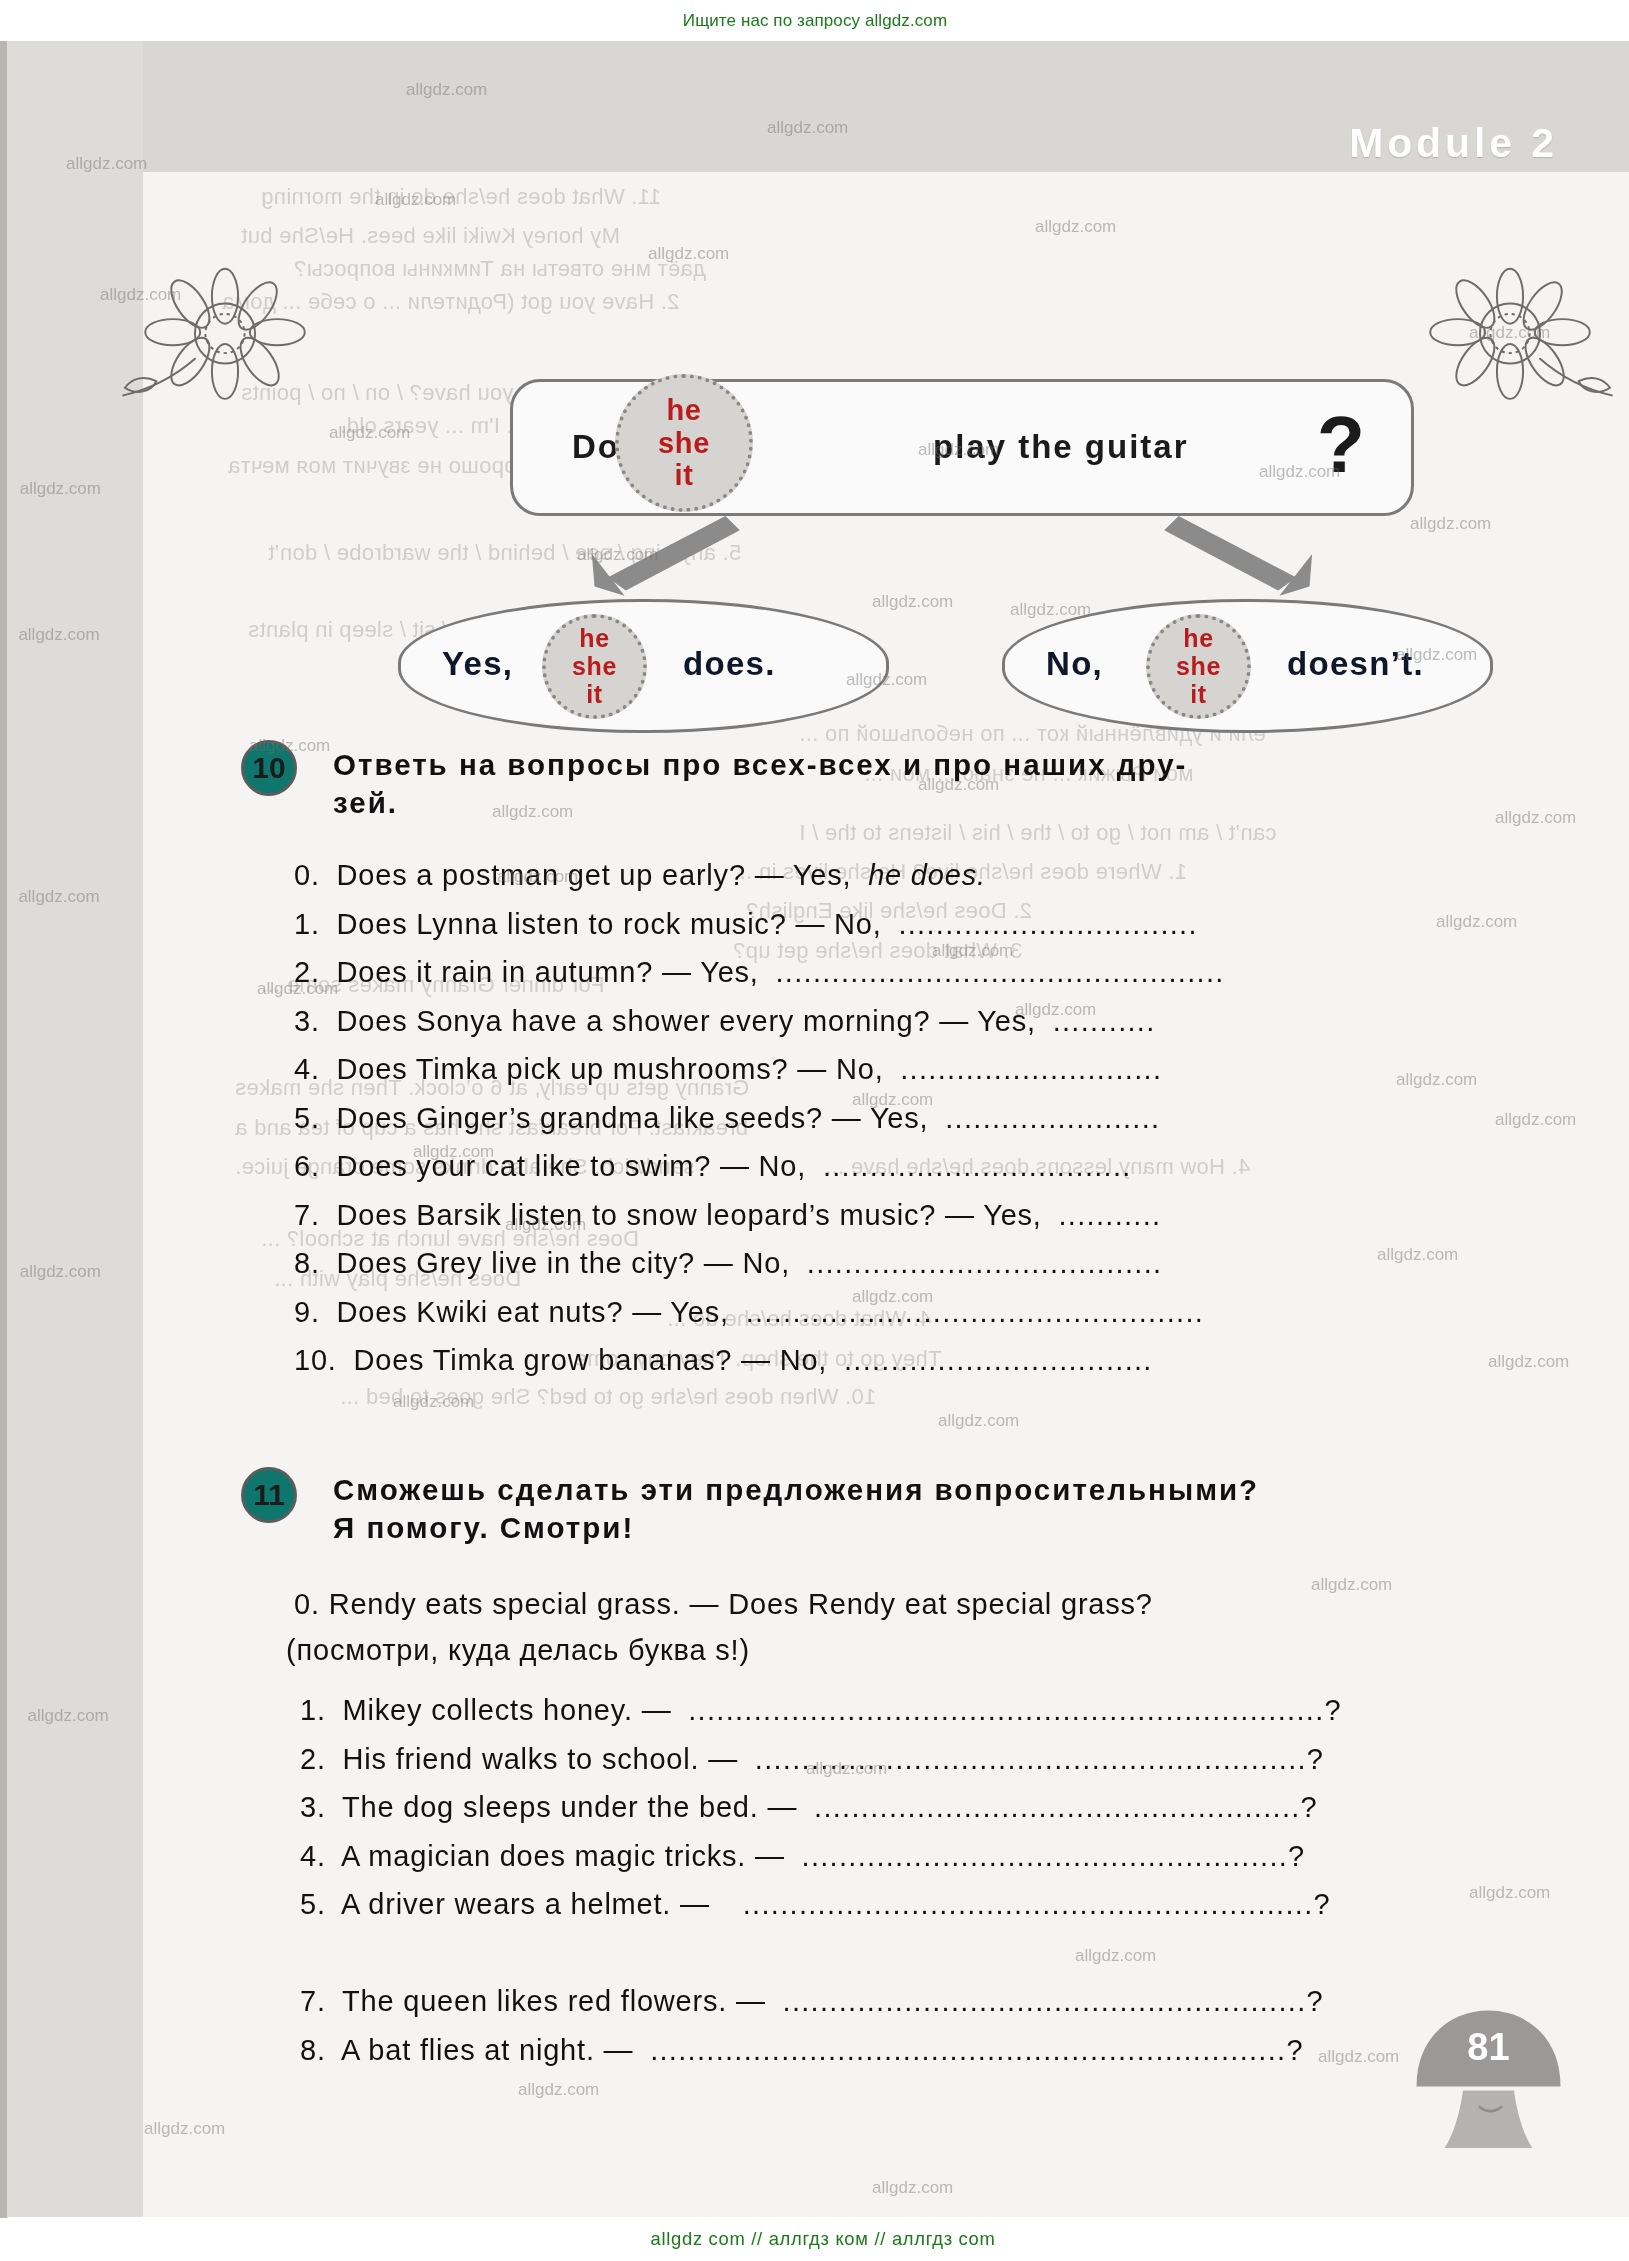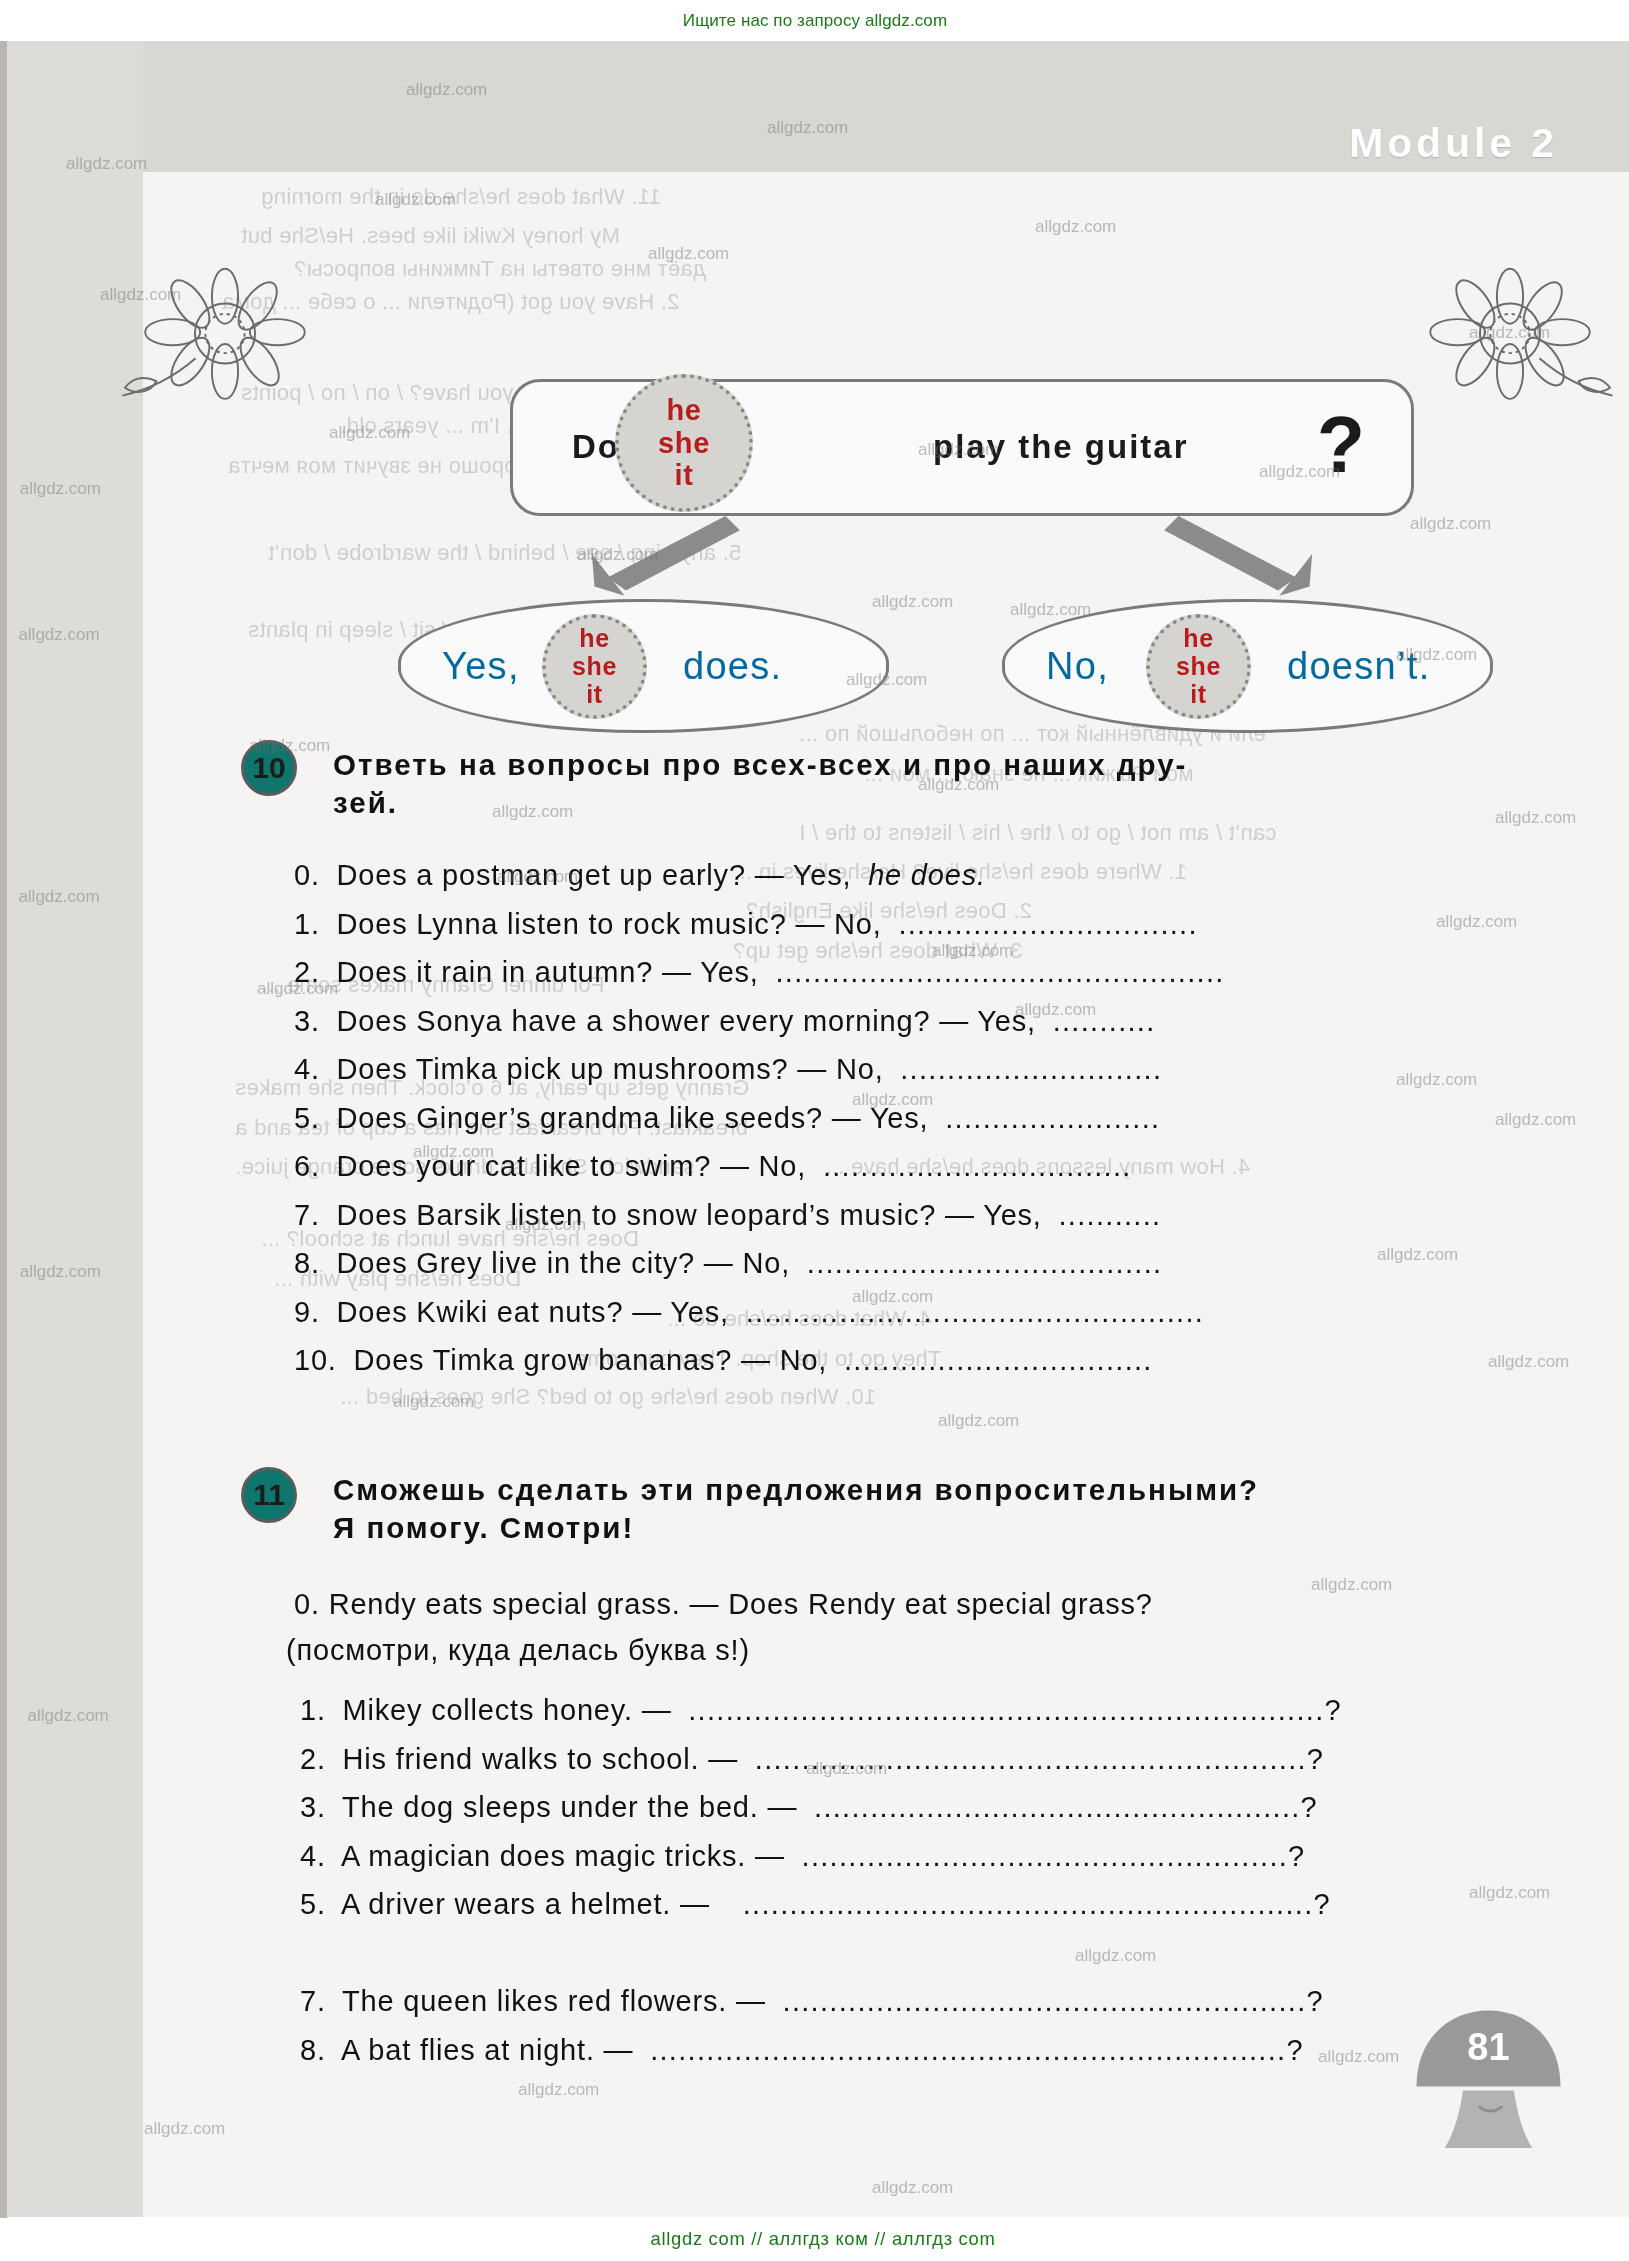"Yes," .bubble-ans .word { color: #0369a1 -> #0f172a; font-size: 38px -> 33px; font-weight: normal -> bold }
